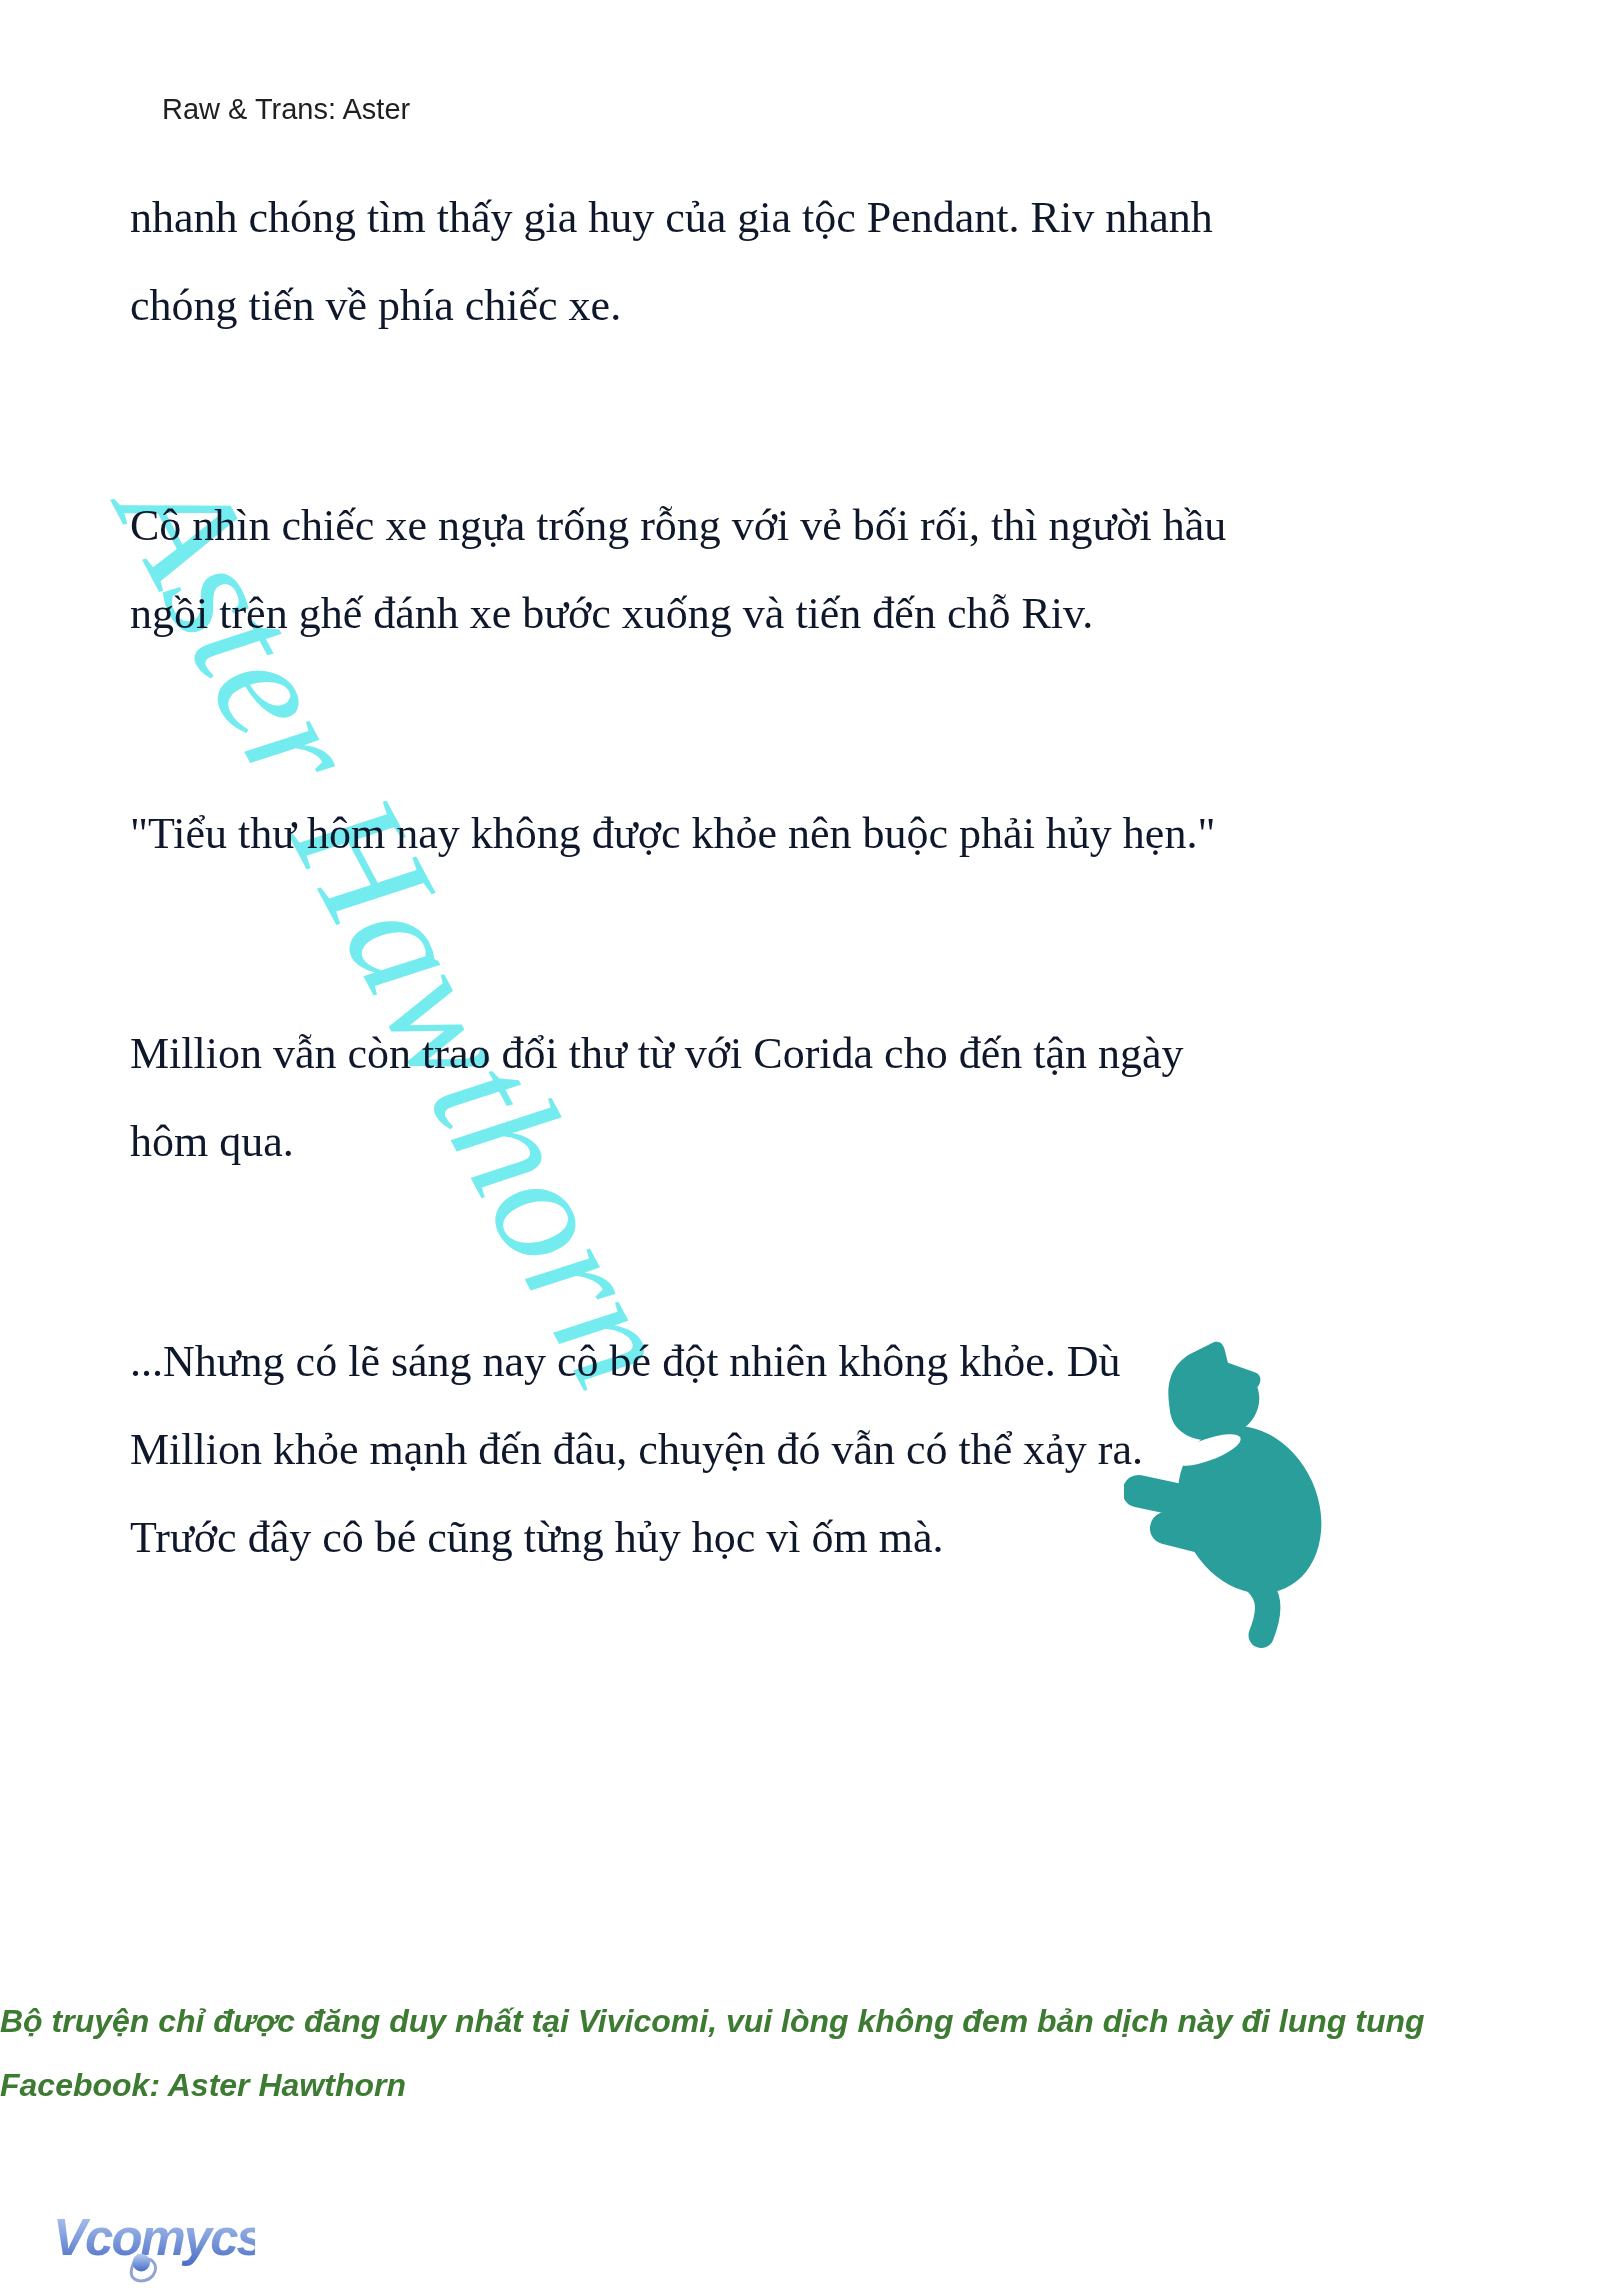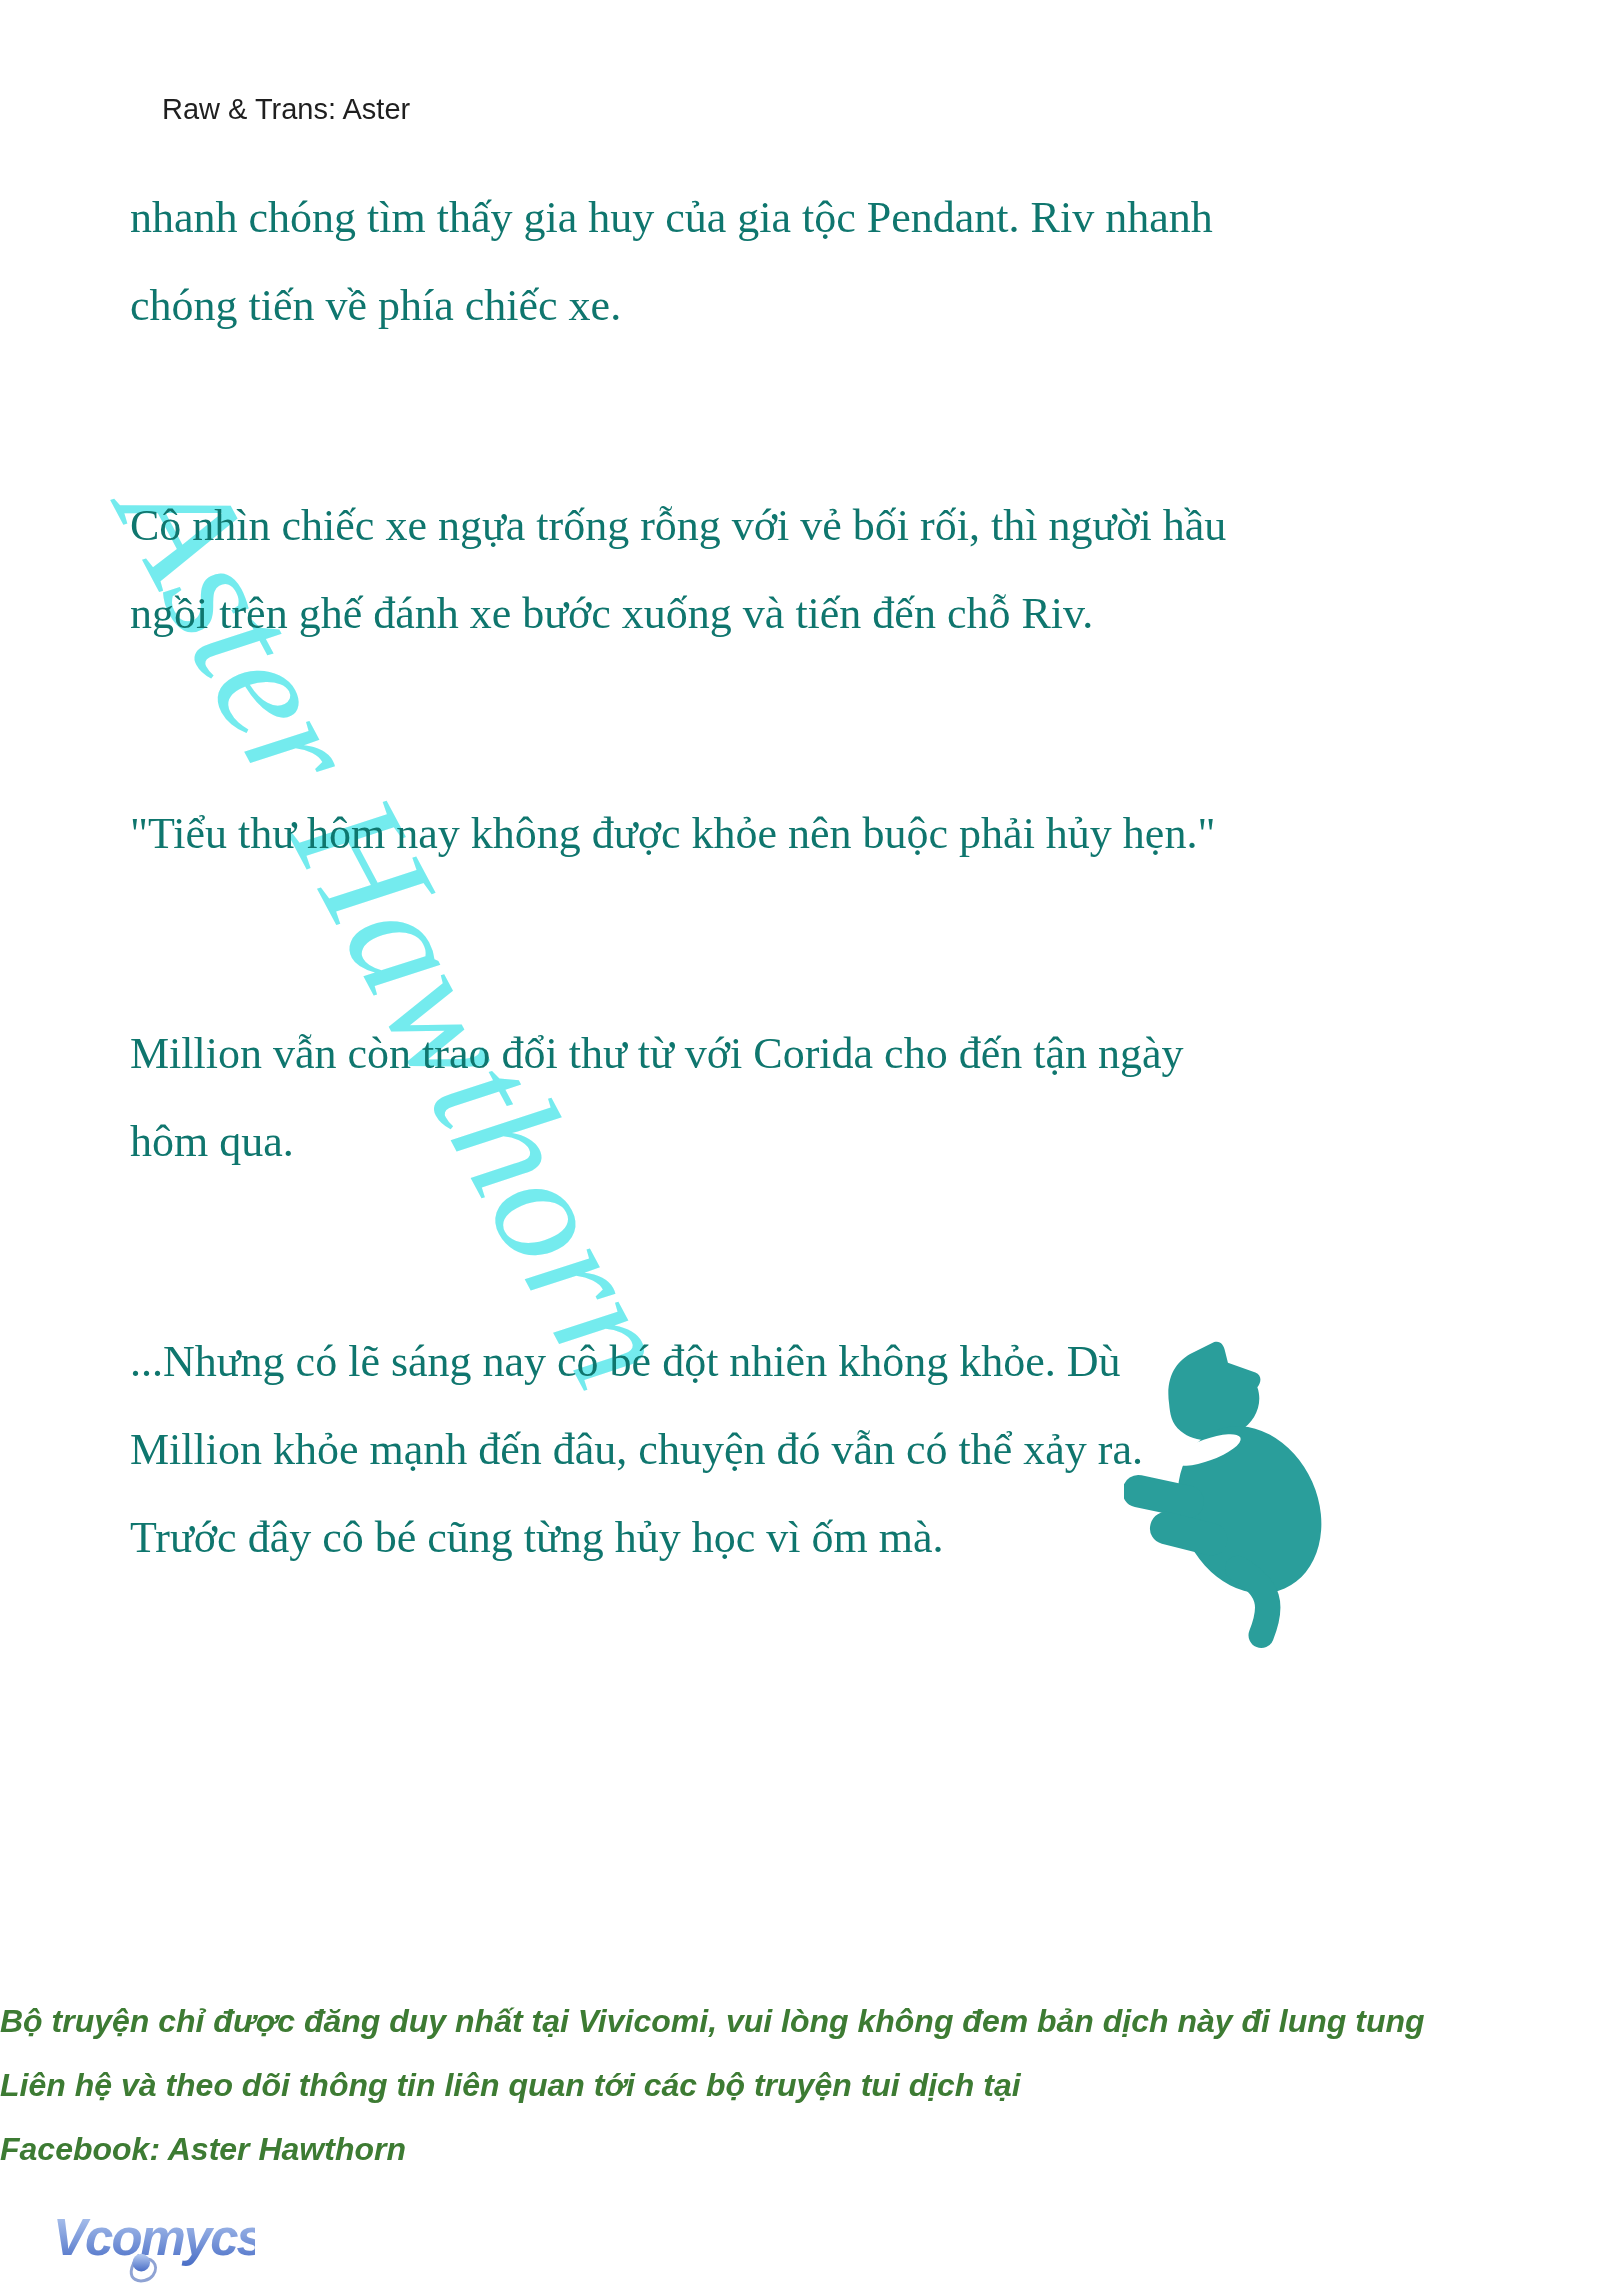"nhanh chóng tìm thấy gia" .body-text { color: #0f766e -> #0f172a }
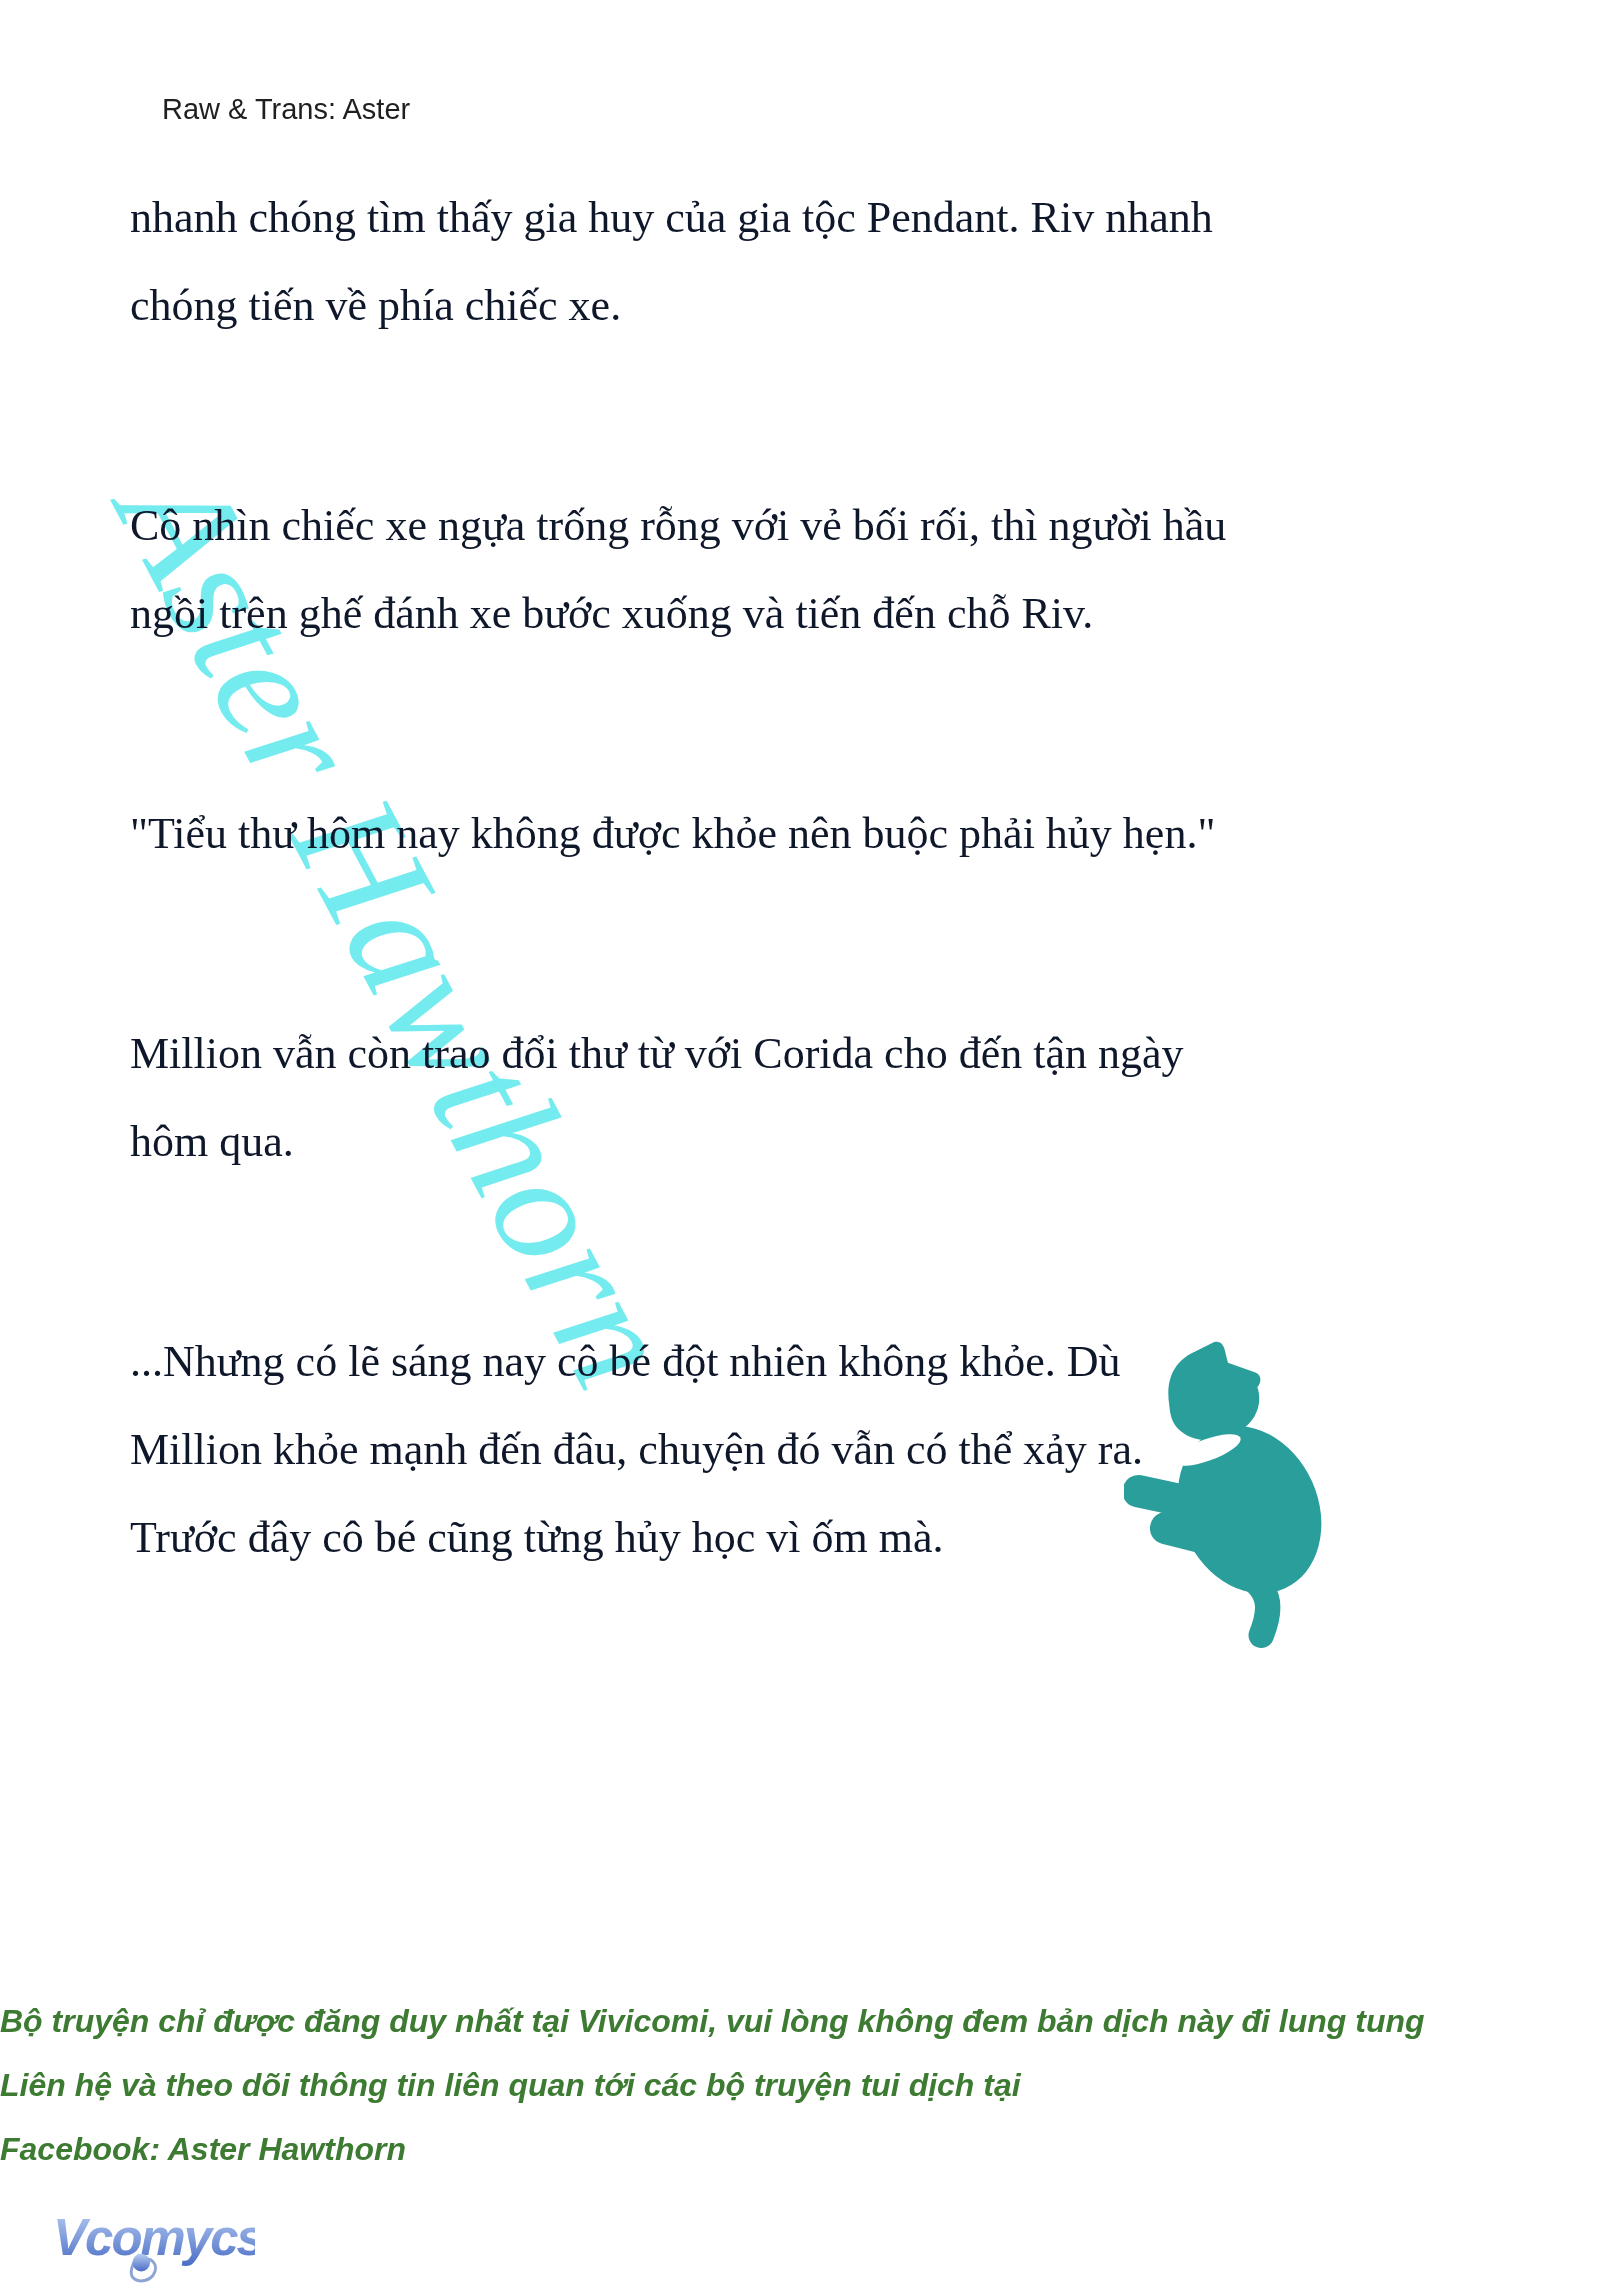"Liên hệ và theo dõi" div { html: <div>Liên hệ và theo dõi thông tin liên quan tới các bộ truyện tui dịch tại</div> -> none }
